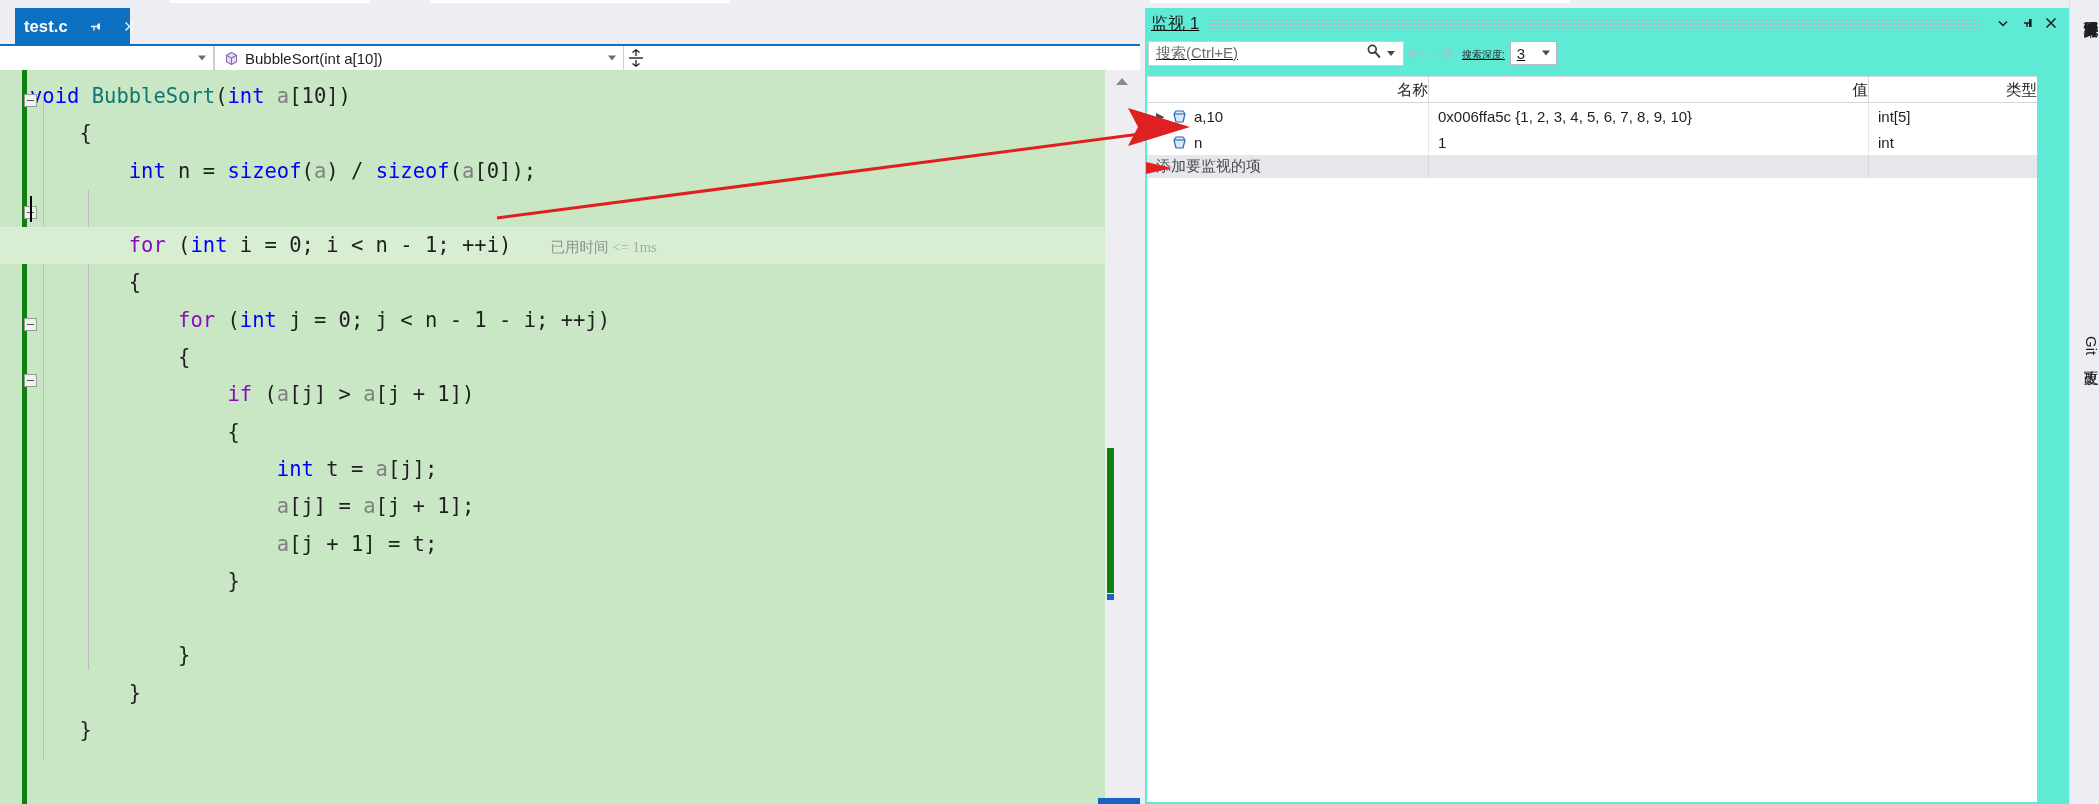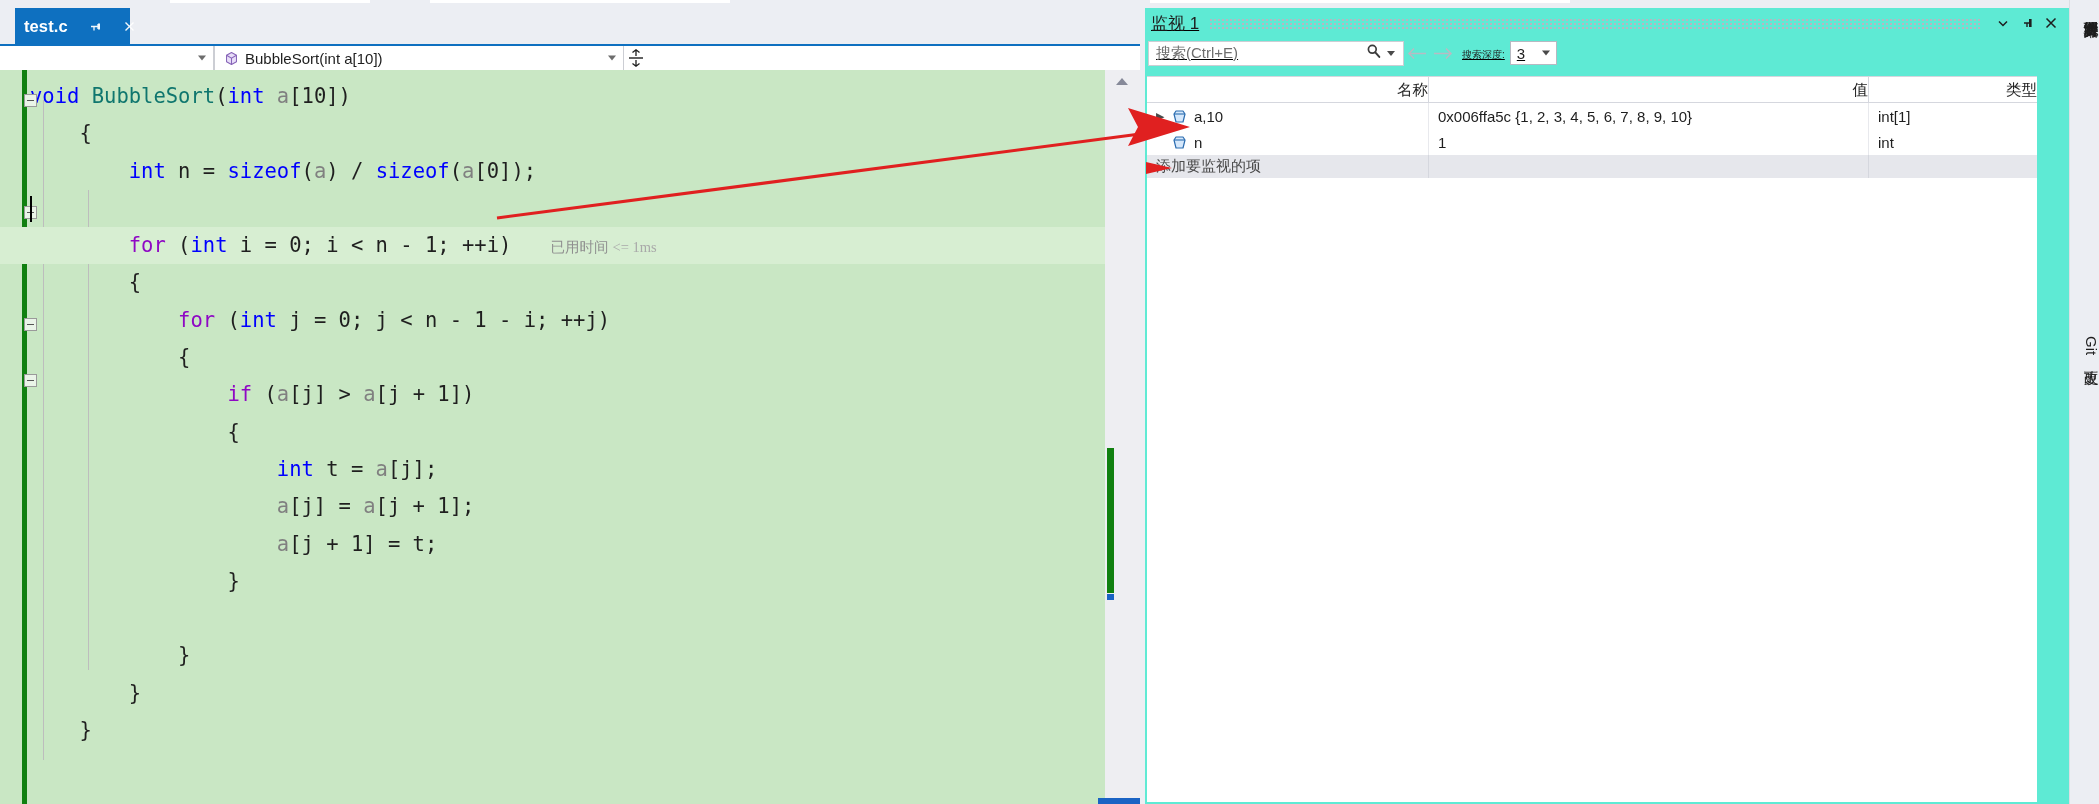"int[1]" div.c { text: 1 -> 5 }
